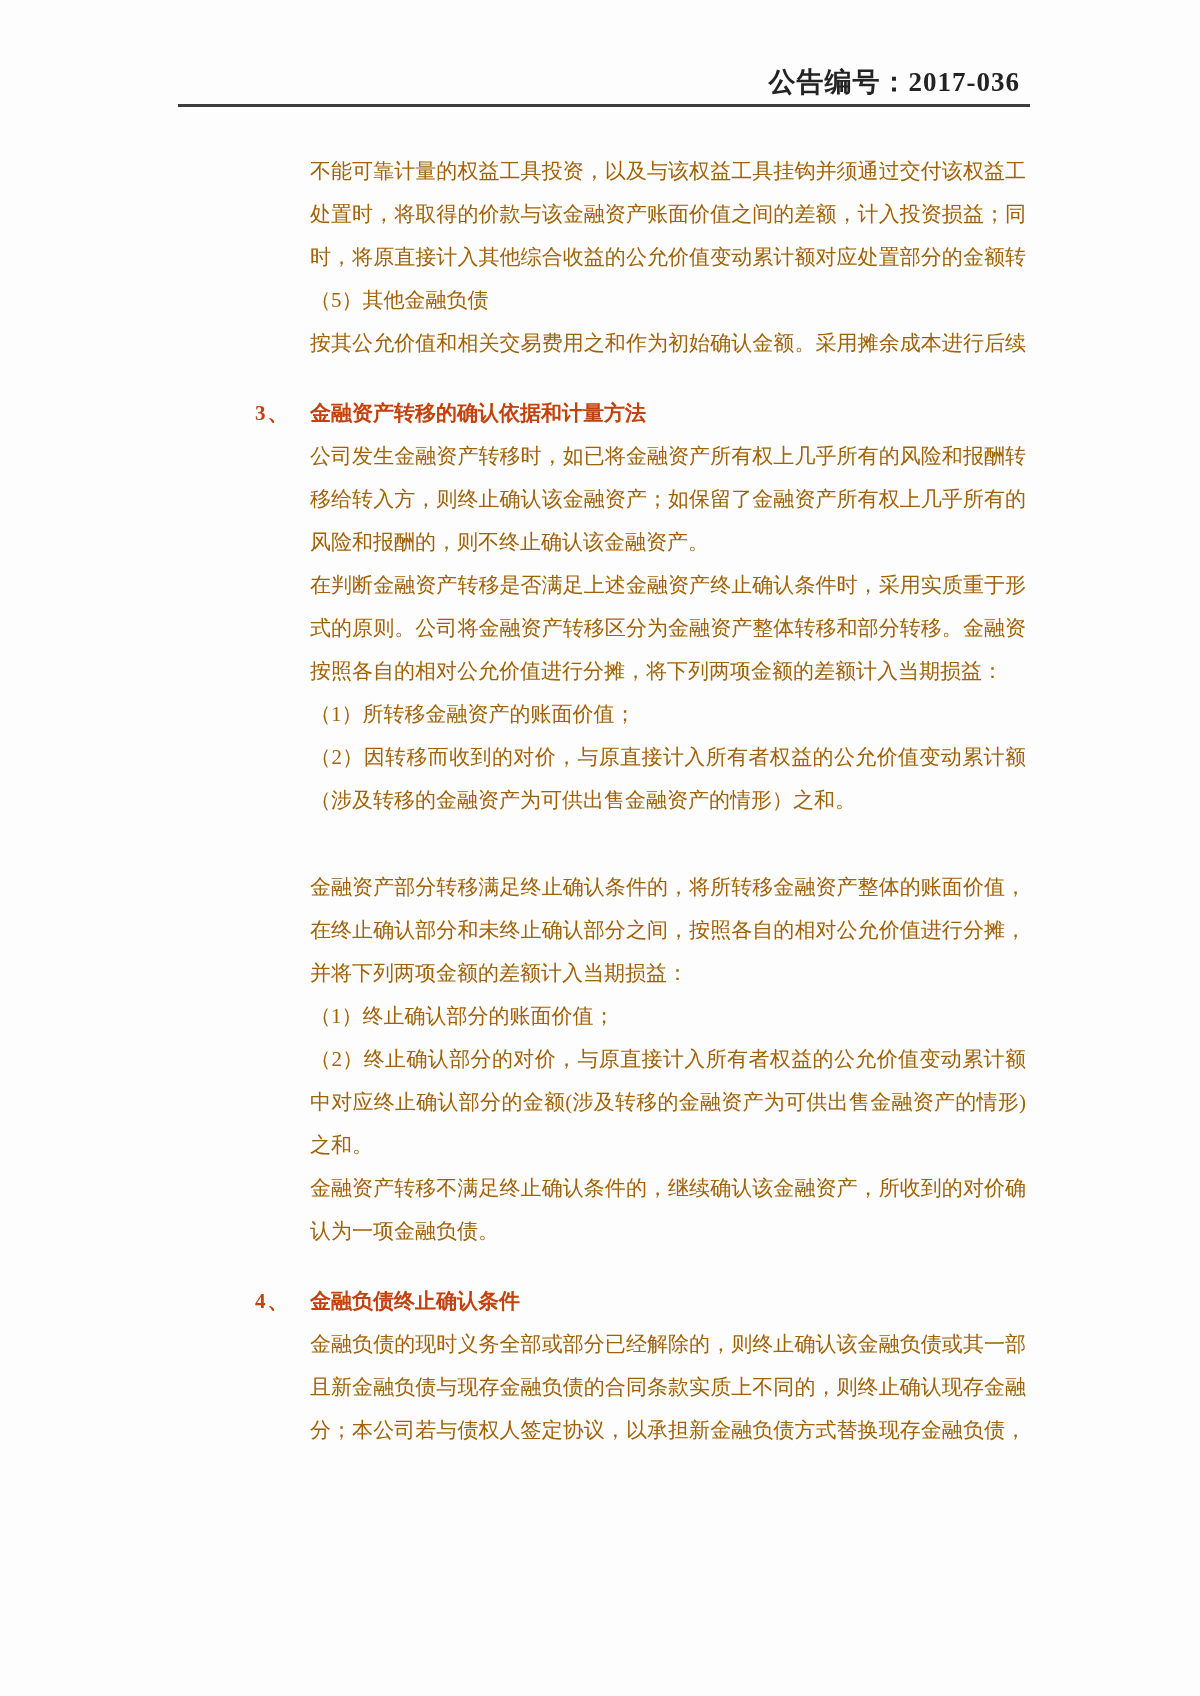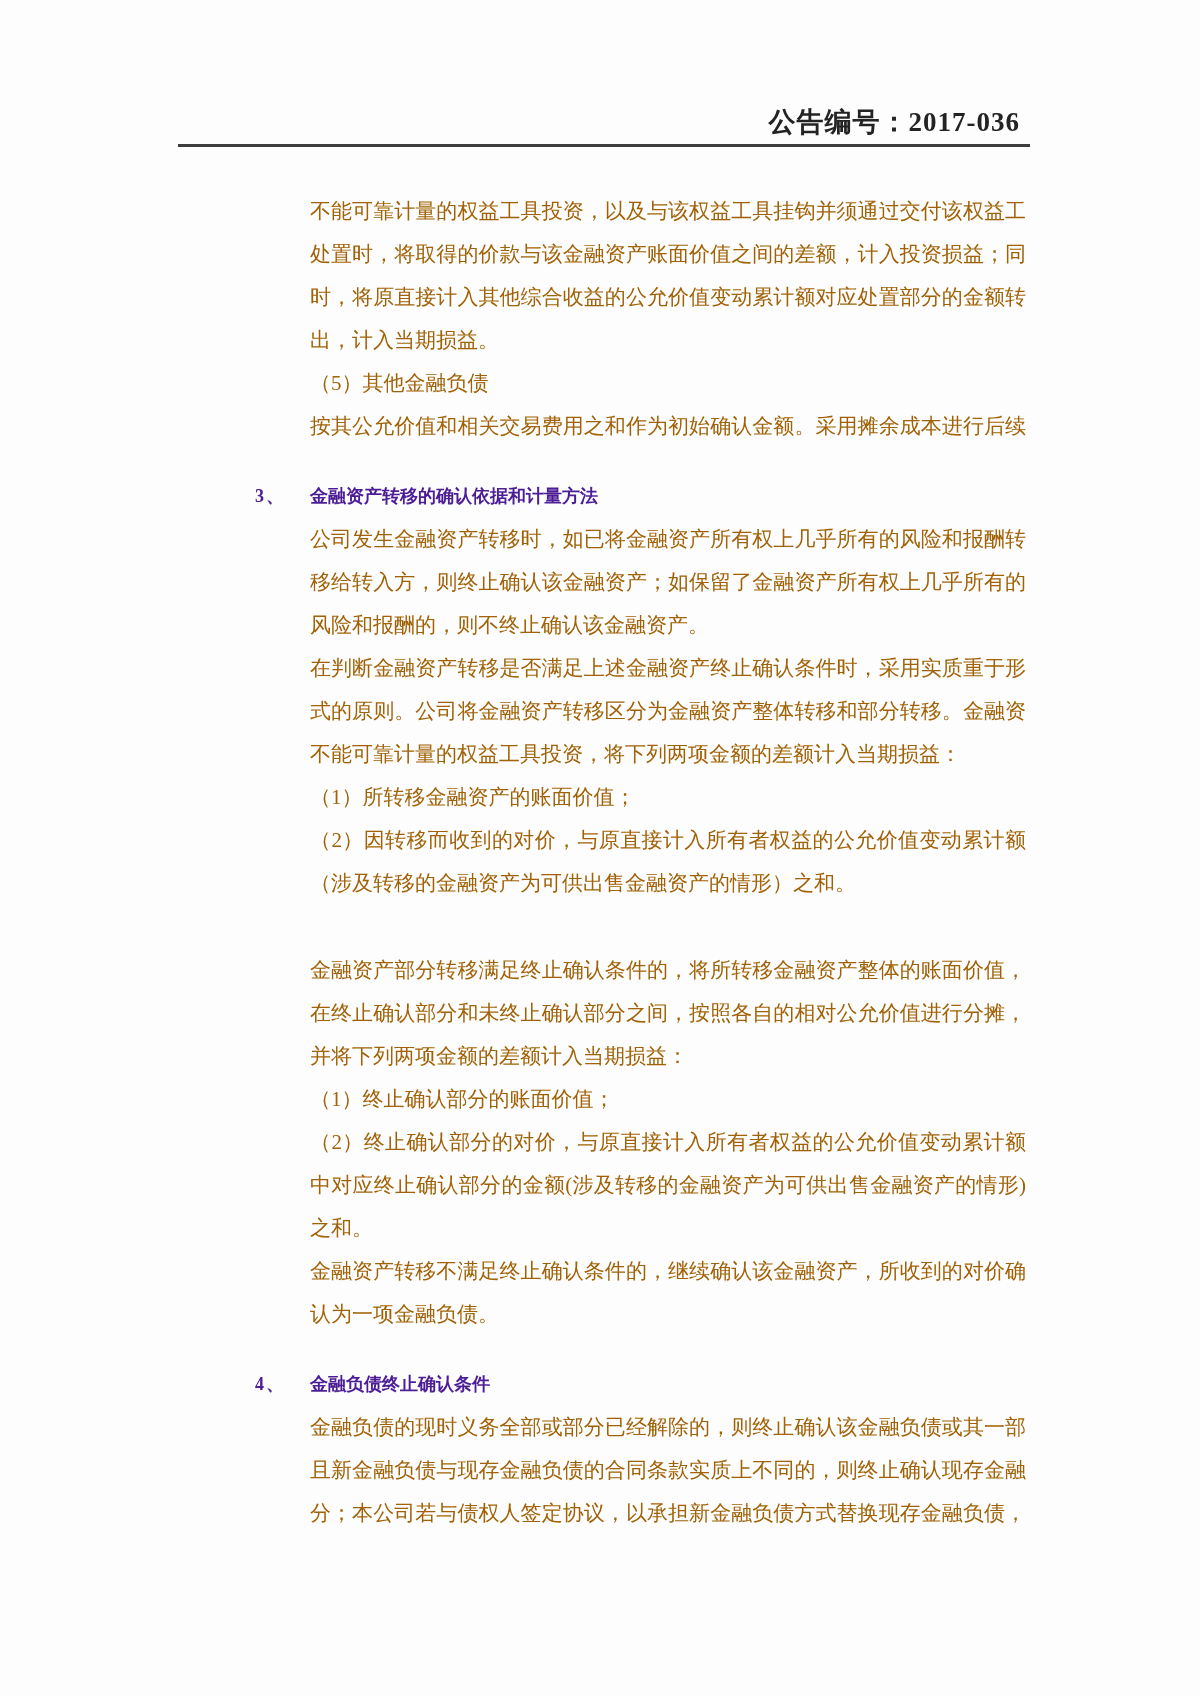"公告编号：2017-036" .page { margin-top: 40px -> none }
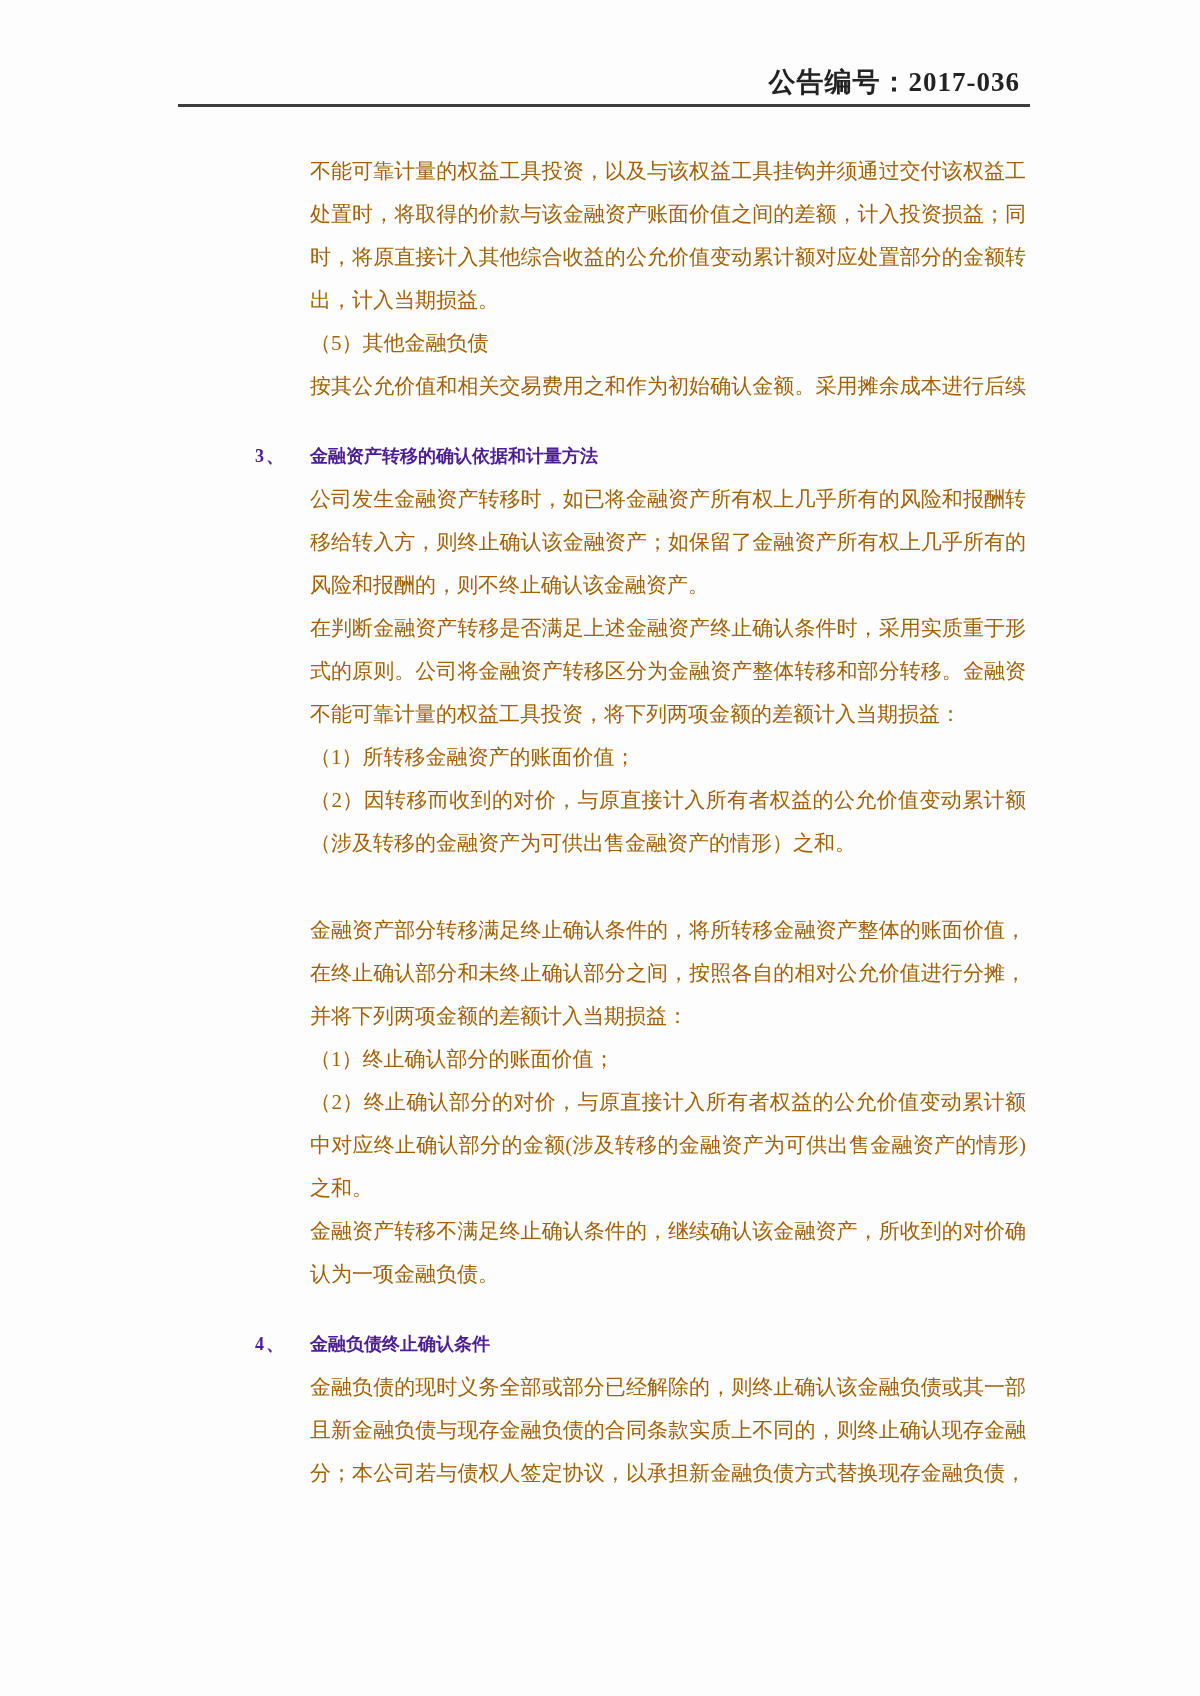"出，计入当期损益。" div.line { html: <div>出，计入当期损益。</div> -> none }
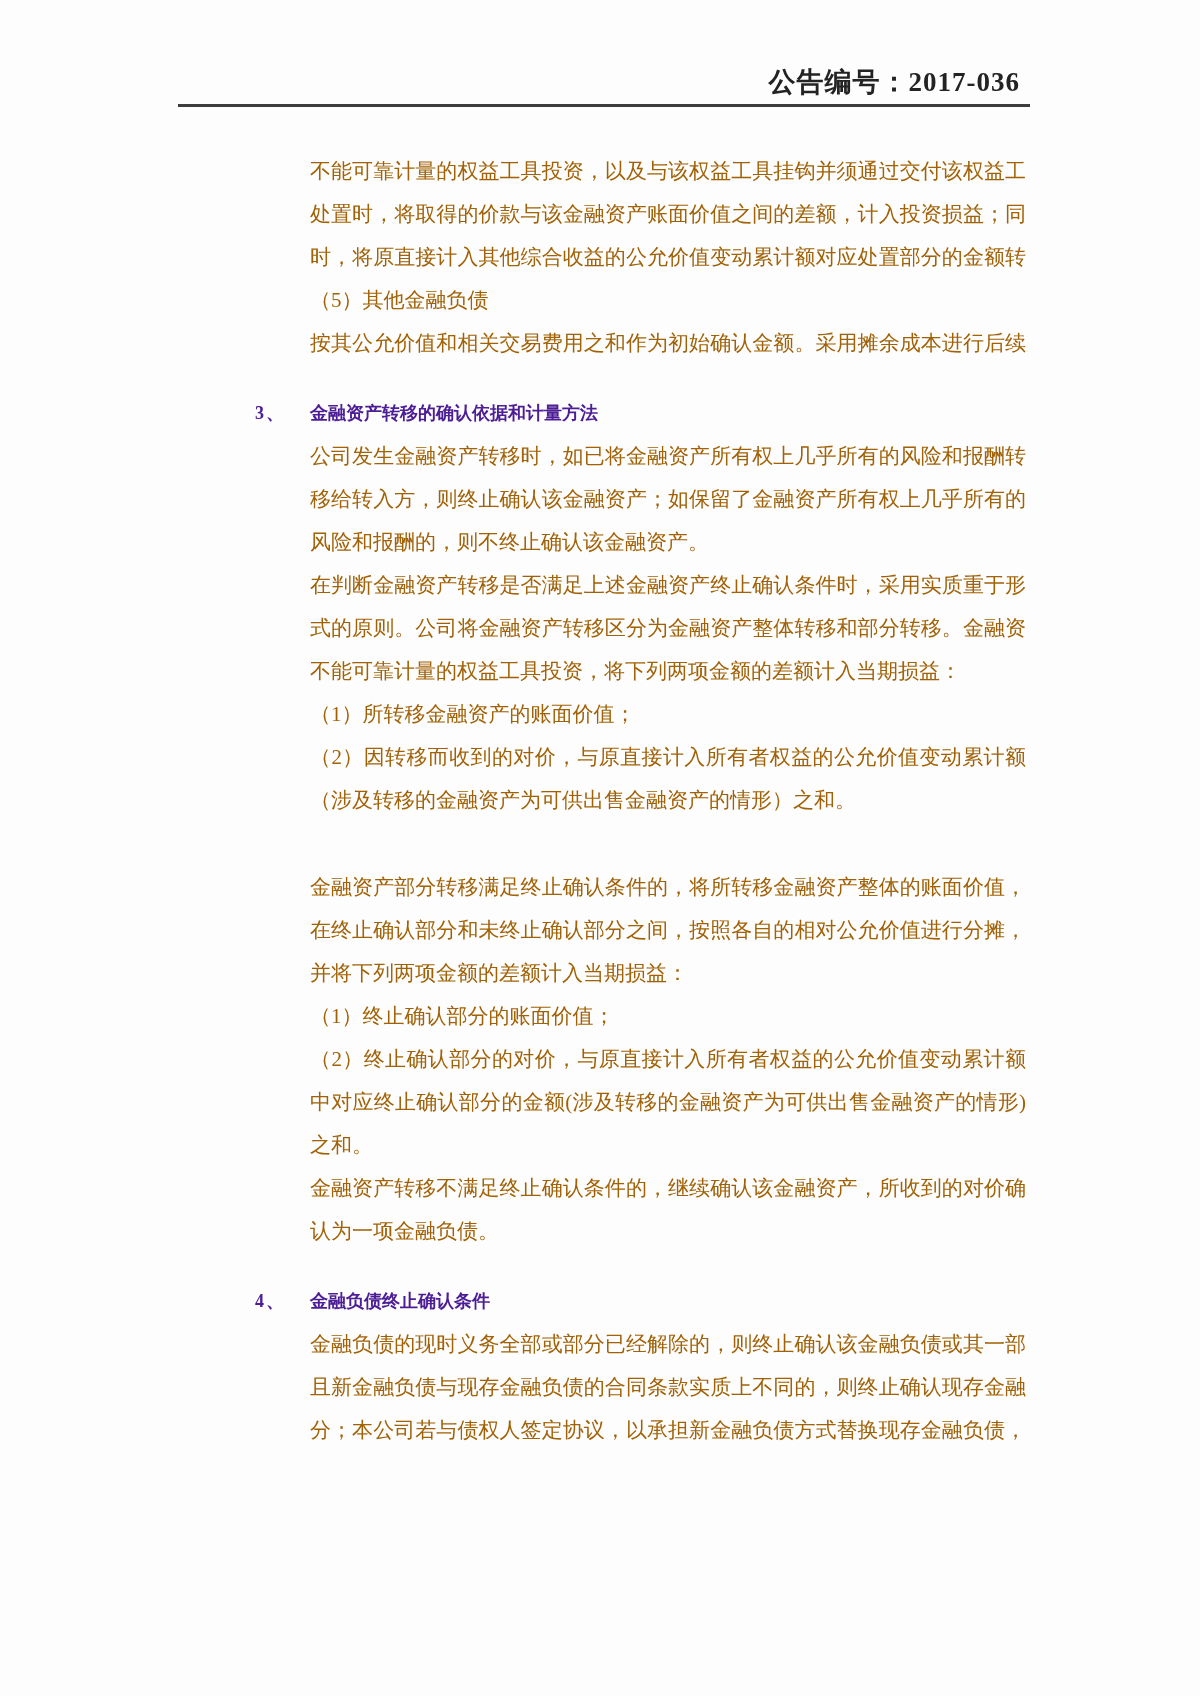"3、 金融资产转移的确认依据和计量方法" .heading { color: #4c1d95 -> #c2410c; font-size: 18px -> 21px }
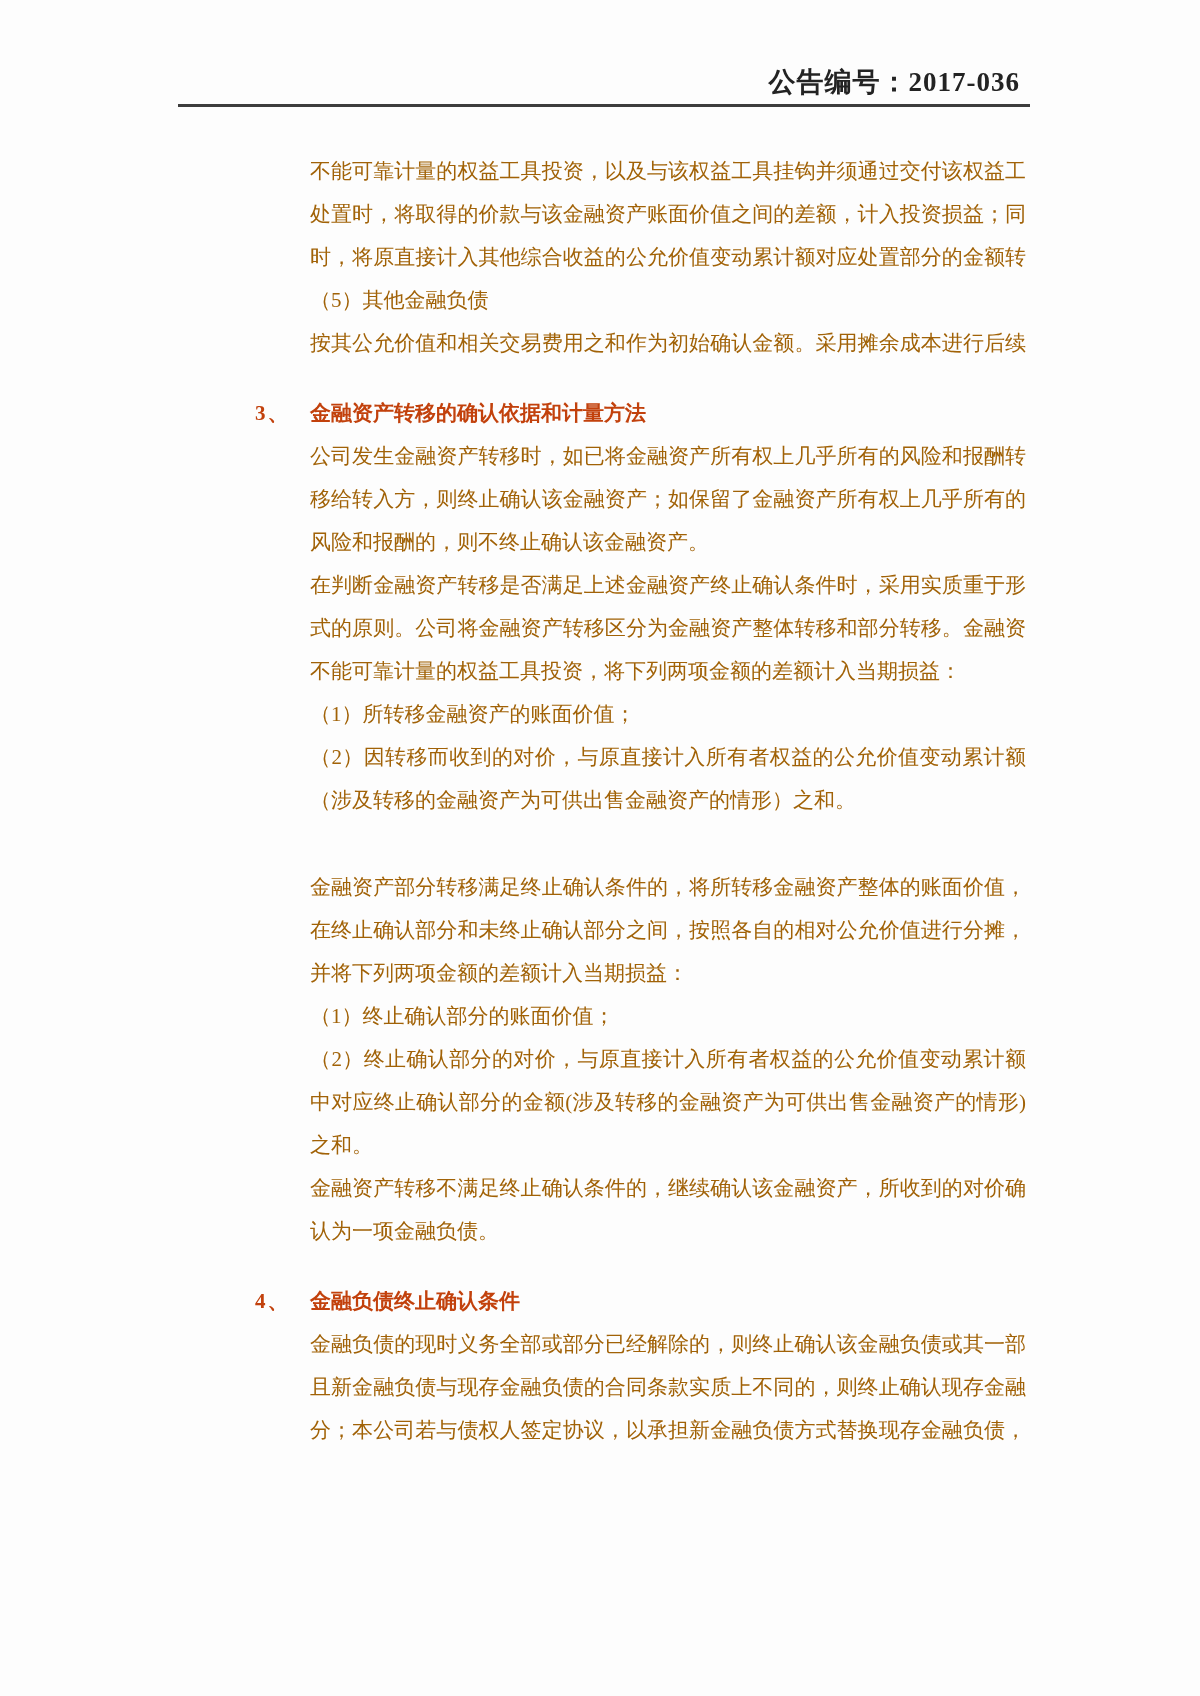"不能可靠计量的权益工具投资，将下列两项金额的差额计入当期损益：" div.line { text: 不能可靠计量的权益工具投资 -> 按照各自的相对公允价值进行分摊 }
